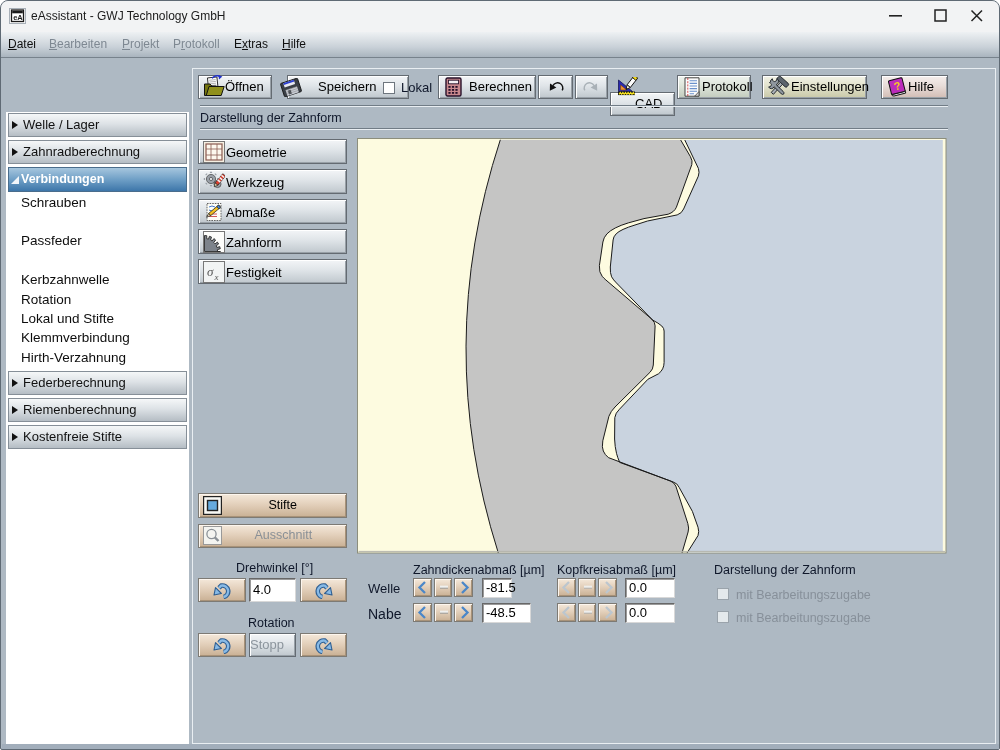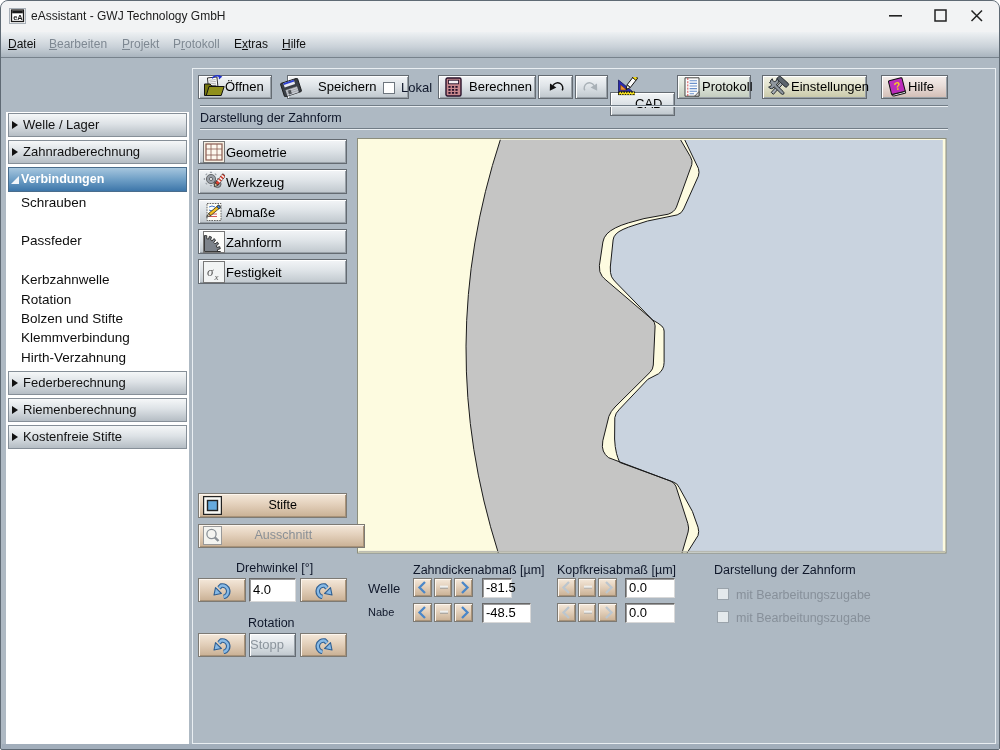"Bolzen und Stifte" span.txt { text: Bolzen -> Lokal }
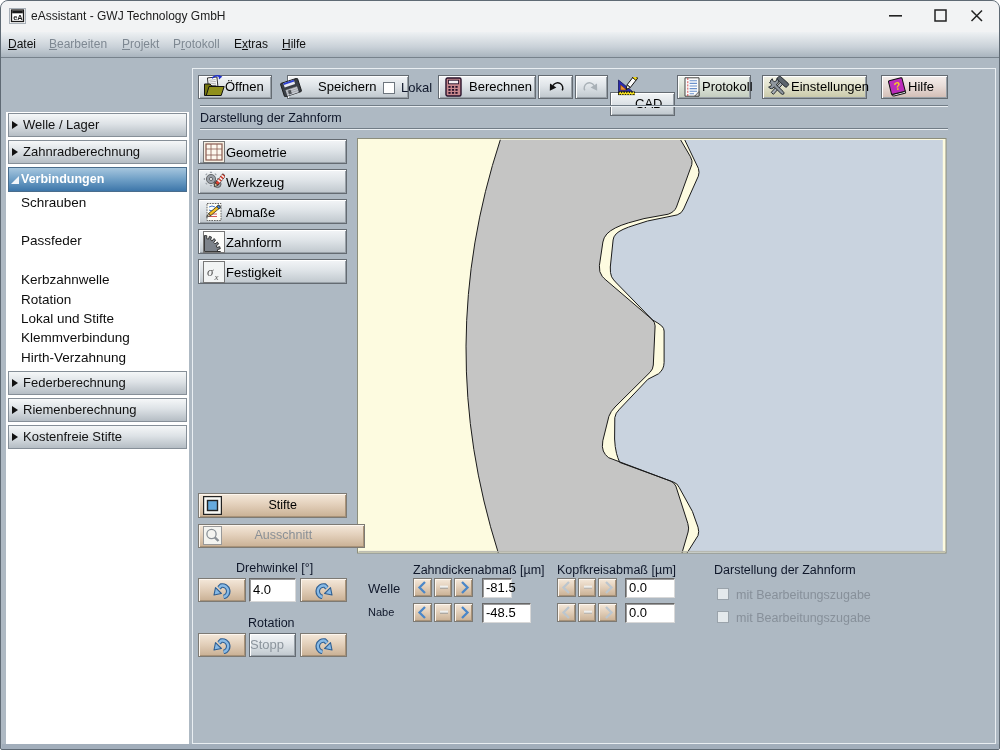"Ausschnitt" div.bbtn { width: 167px -> 149px }
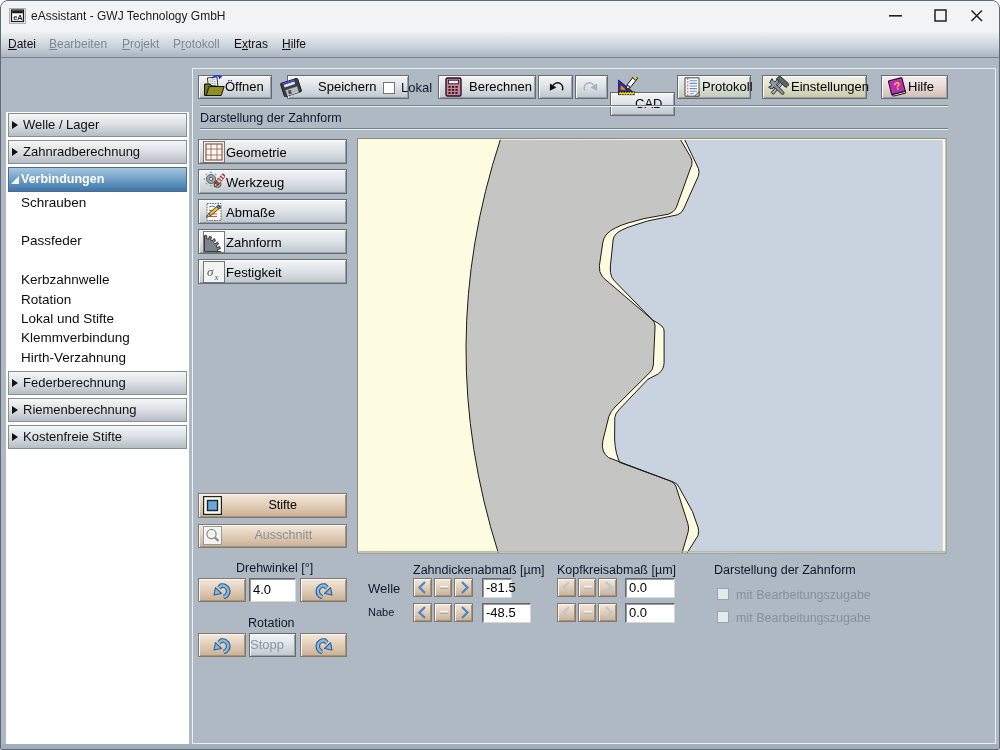"Nabe" div.lbl { font-size: 11px -> 14px }
